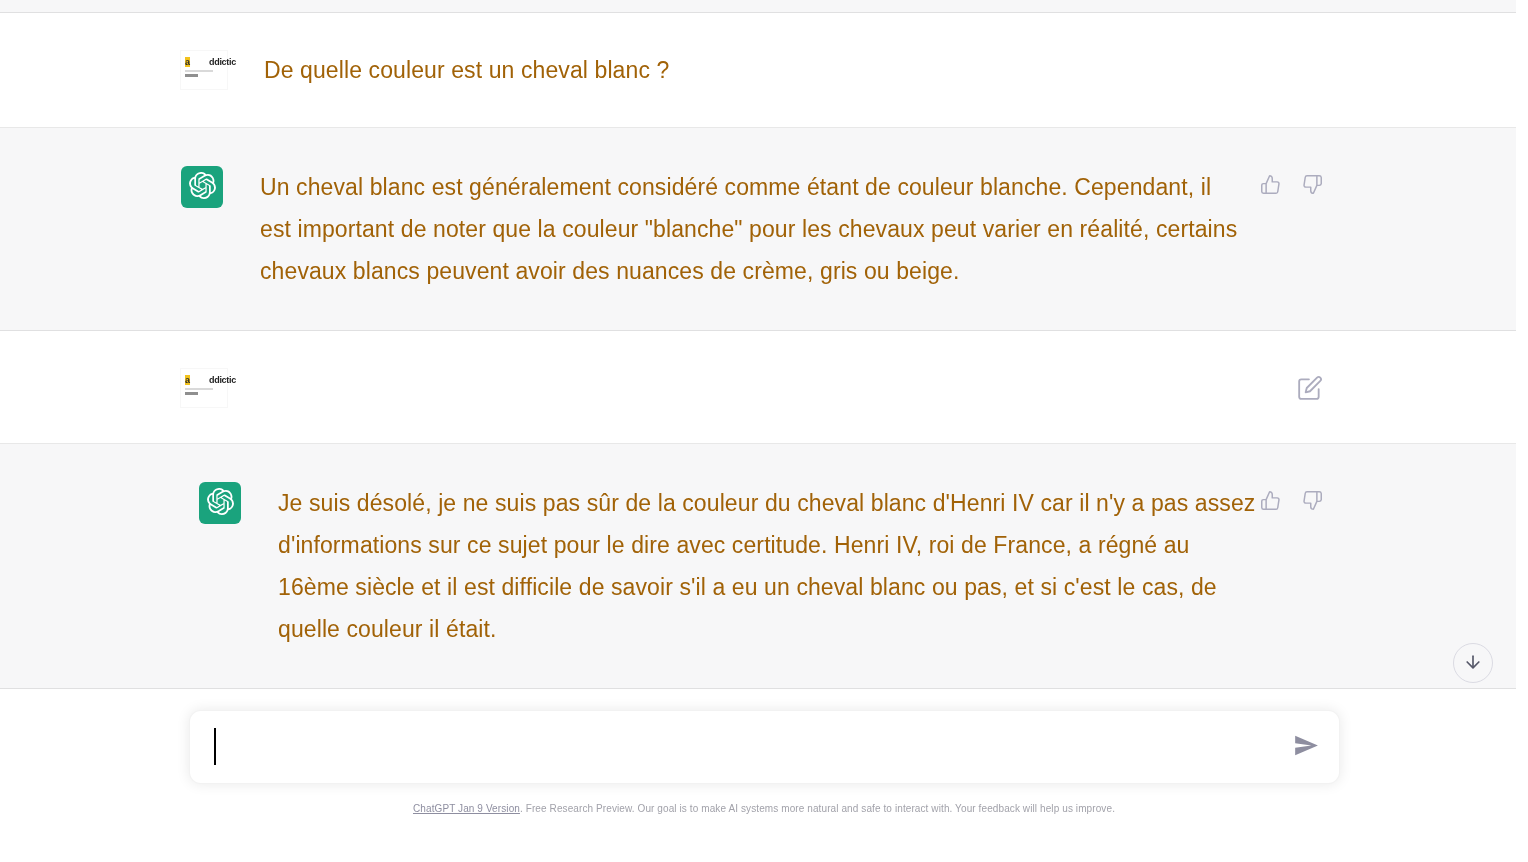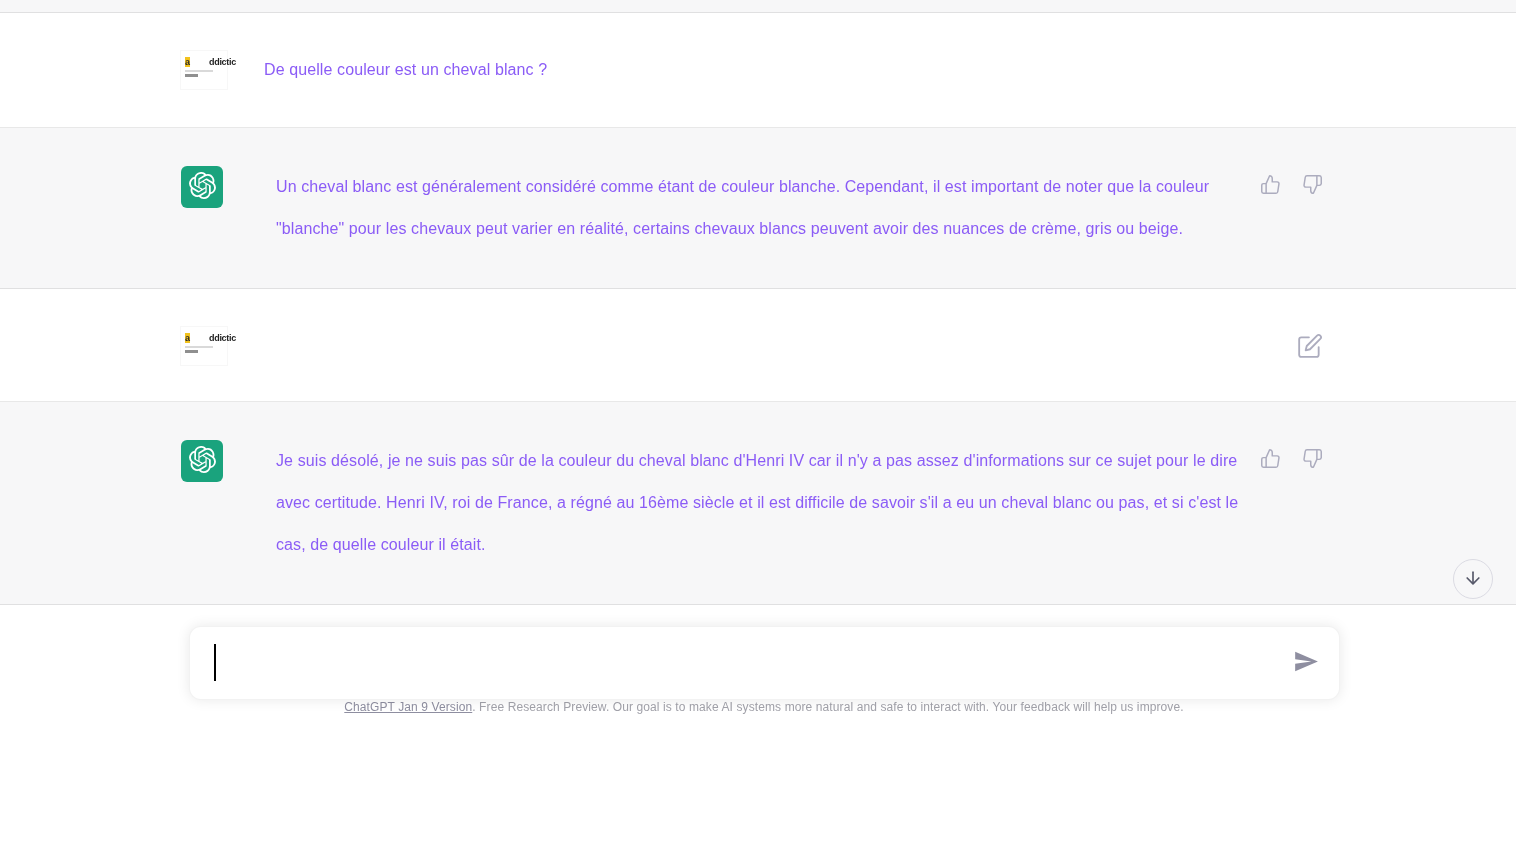"De quelle couleur est un" .msg-text { color: #8b5cf6 -> #a16207; font-size: 16px -> 23px }
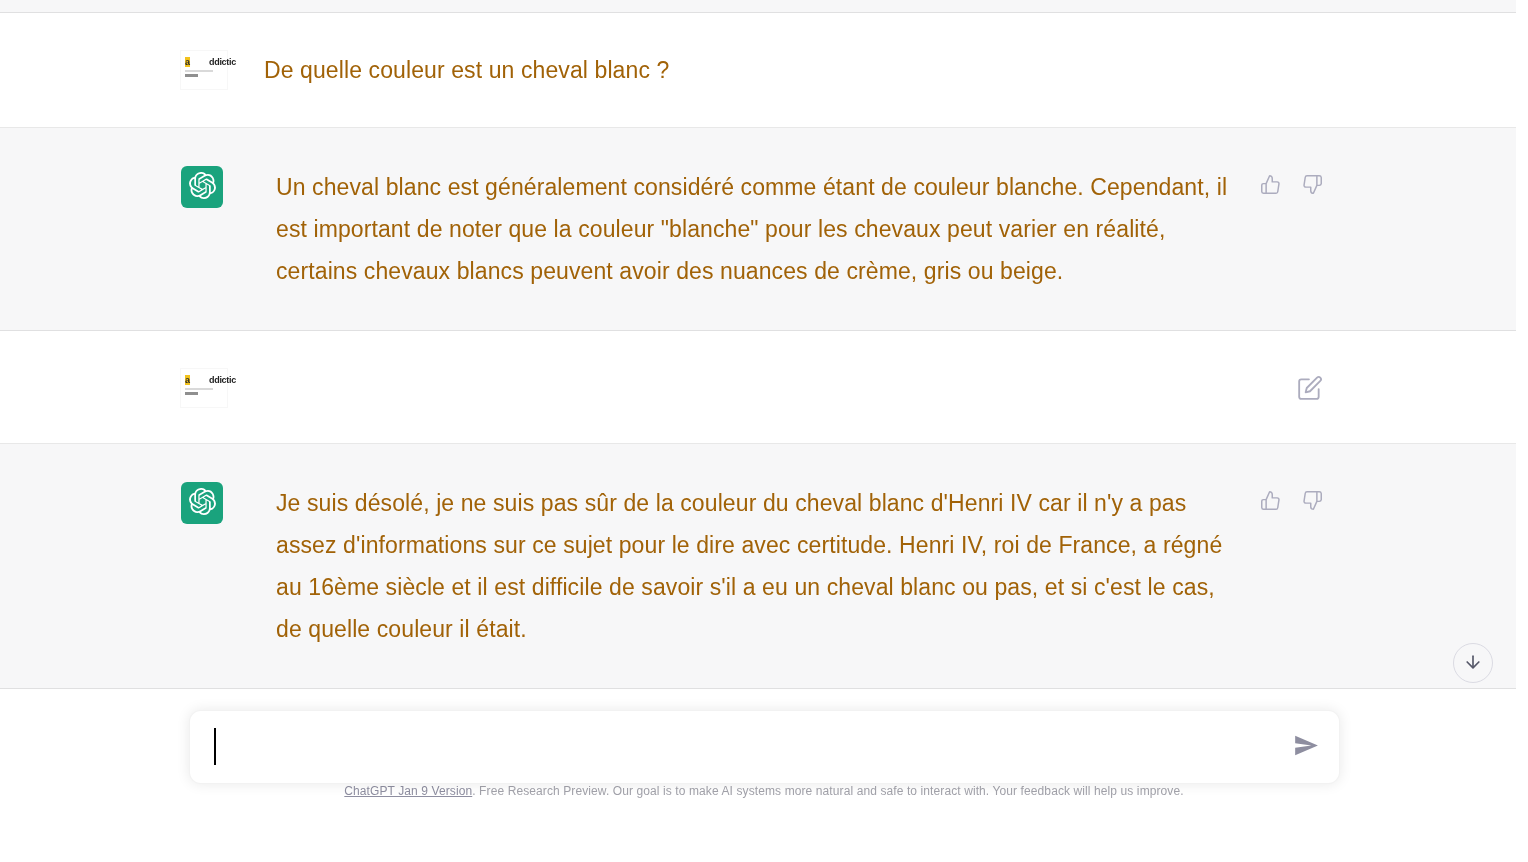"Un cheval blanc est généralement" .row.assistant .msg-inner { gap: 16px -> none }
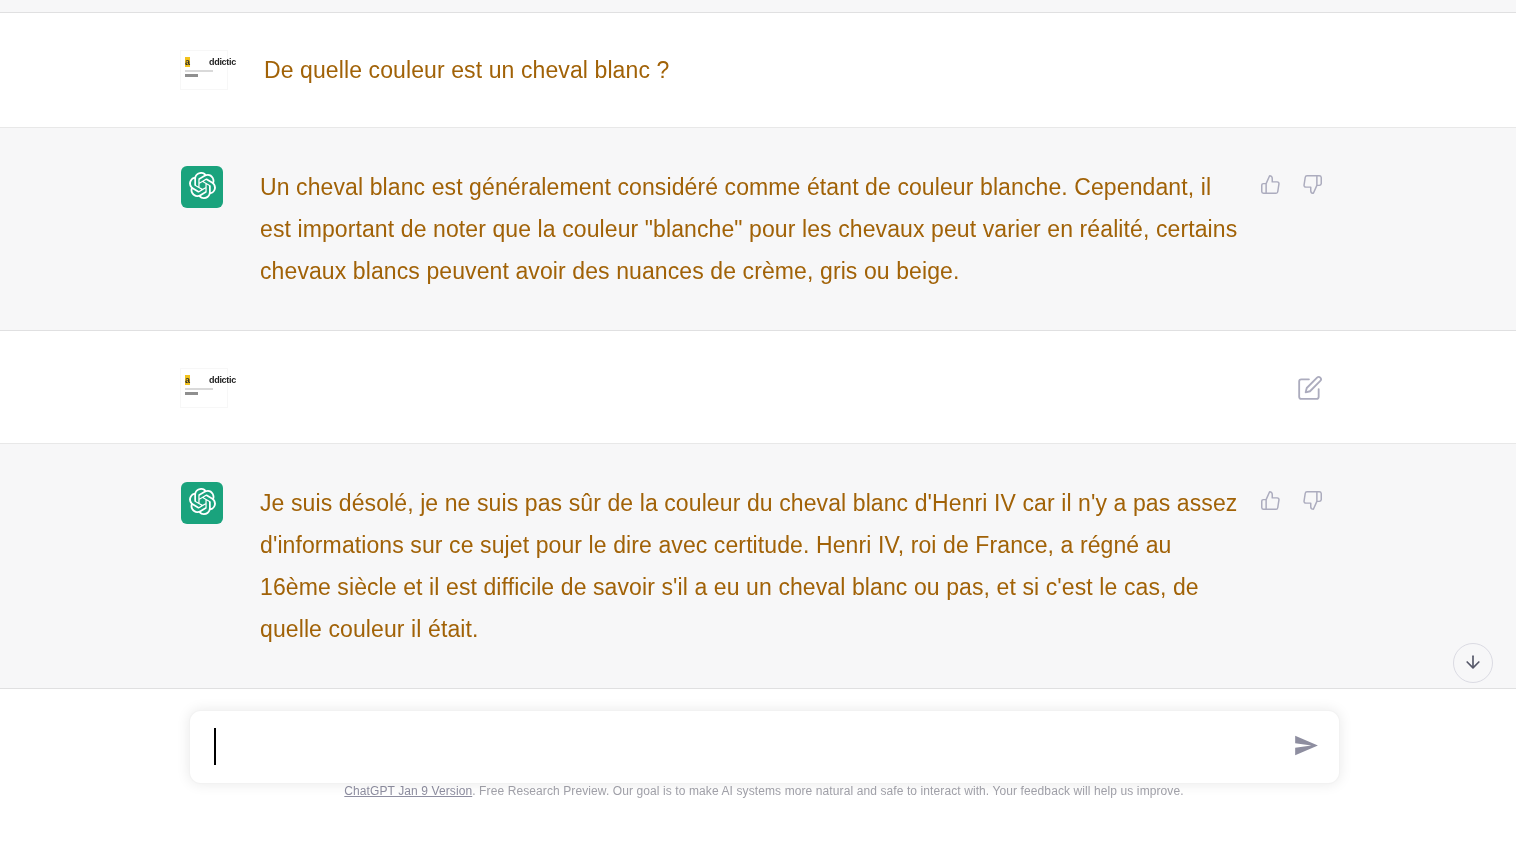"Je suis désolé, je ne" .row4 { padding-left: none -> 18px }
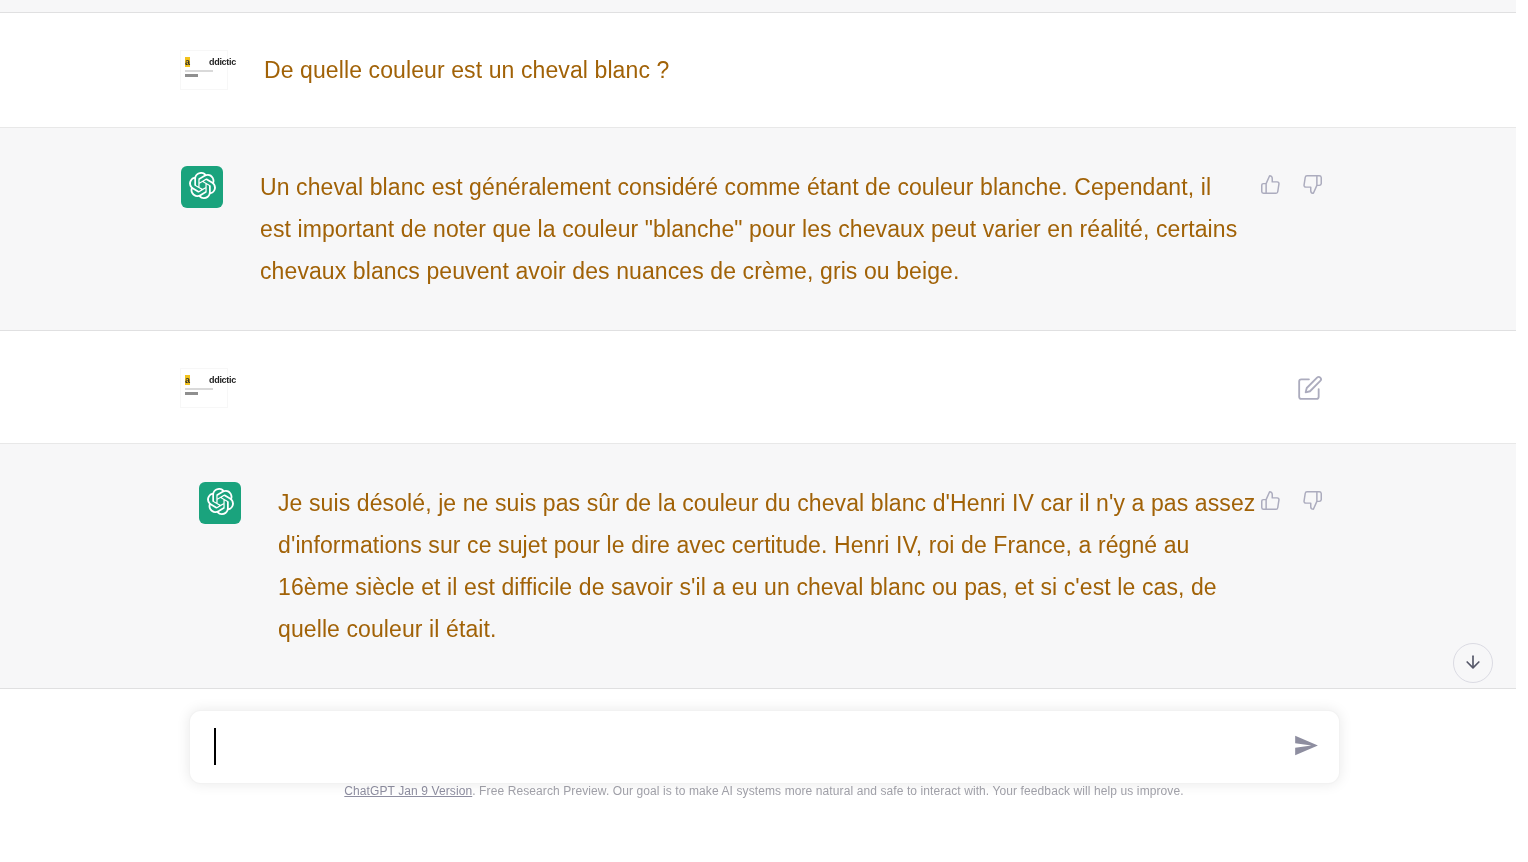"ChatGPT Jan 9 Version. Free" .footer { font-size: 12px -> 10px; margin-top: none -> 19px }
